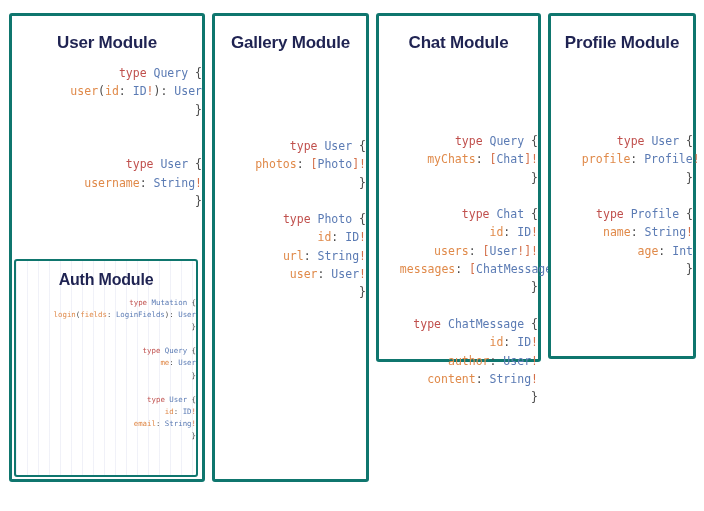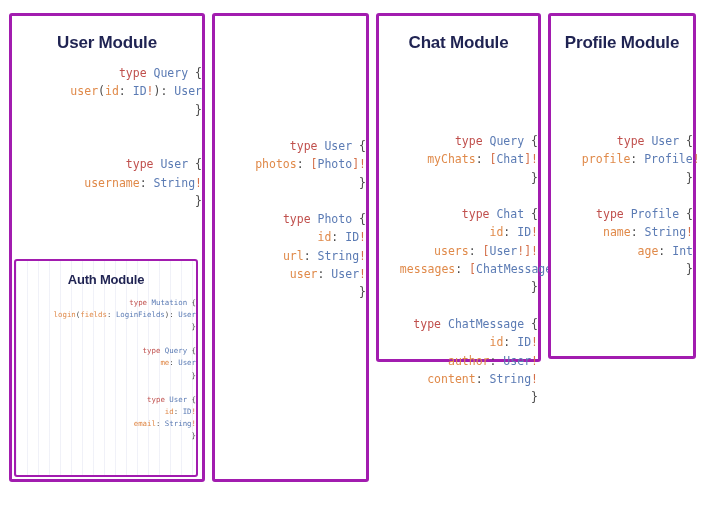"User Module" .card { border: 2px solid #a21caf -> 2px solid #0f766e }
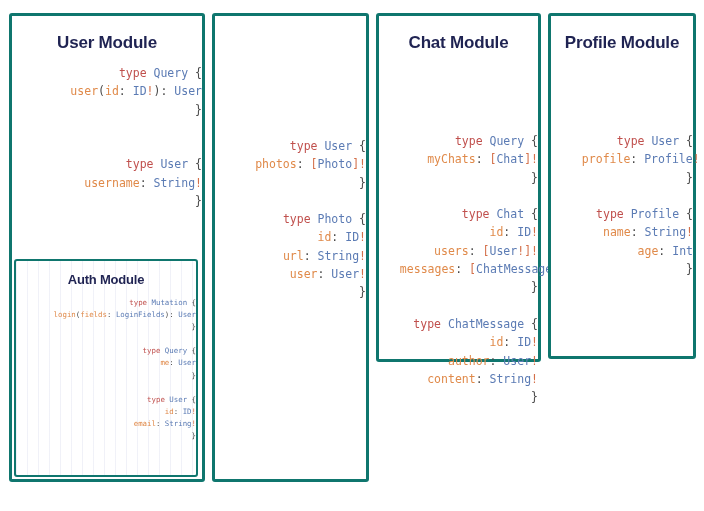"Gallery Module" div.card-title { html: none -> <div>Gallery Module</div> }
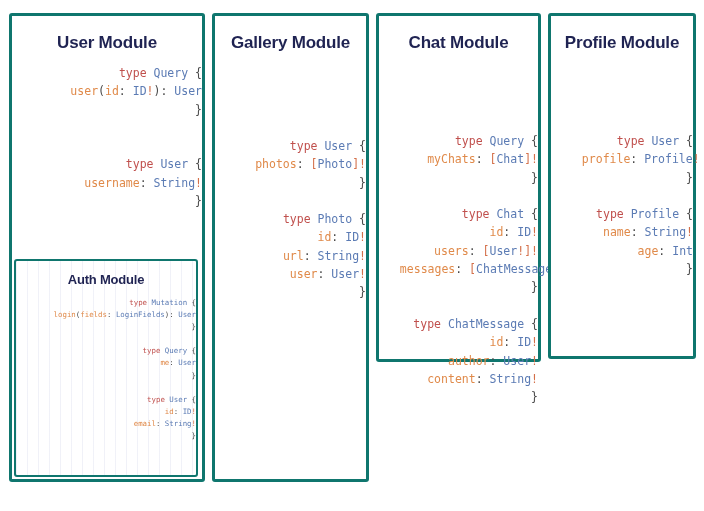"Auth Module" .card.sm > .card-title { font-size: 13px -> 16px }
